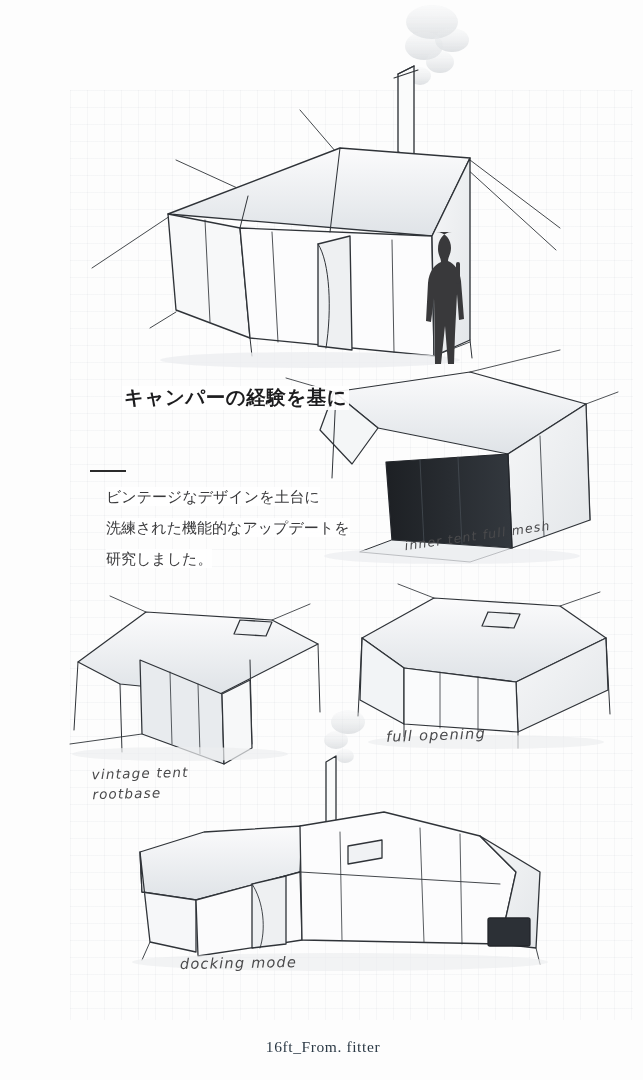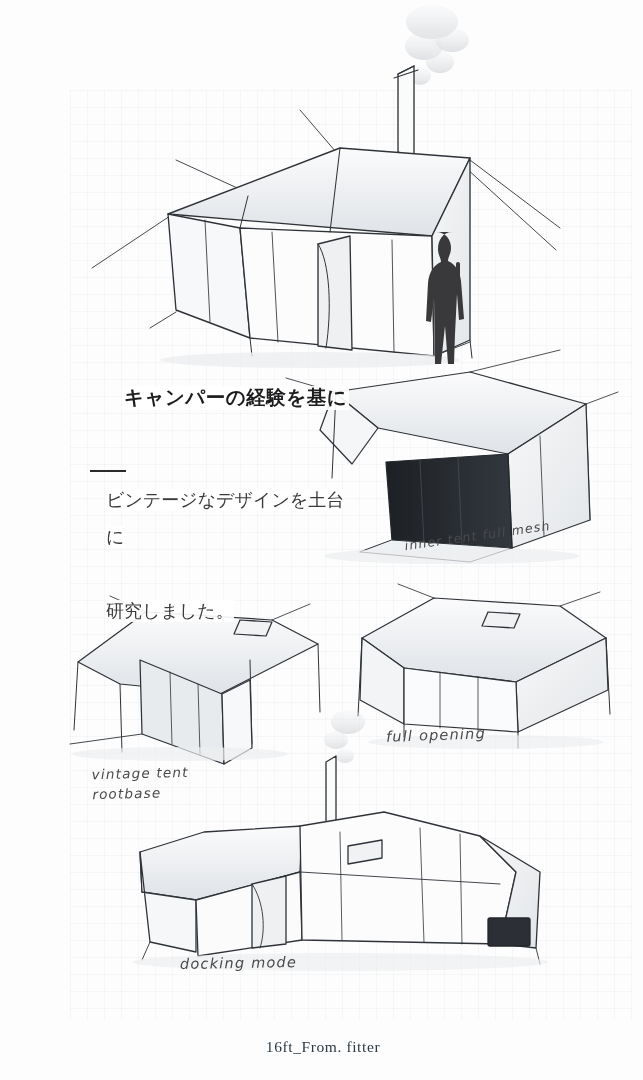"ビンテージなデザインを土台に" .subcopy { font-size: 18px -> 15px }
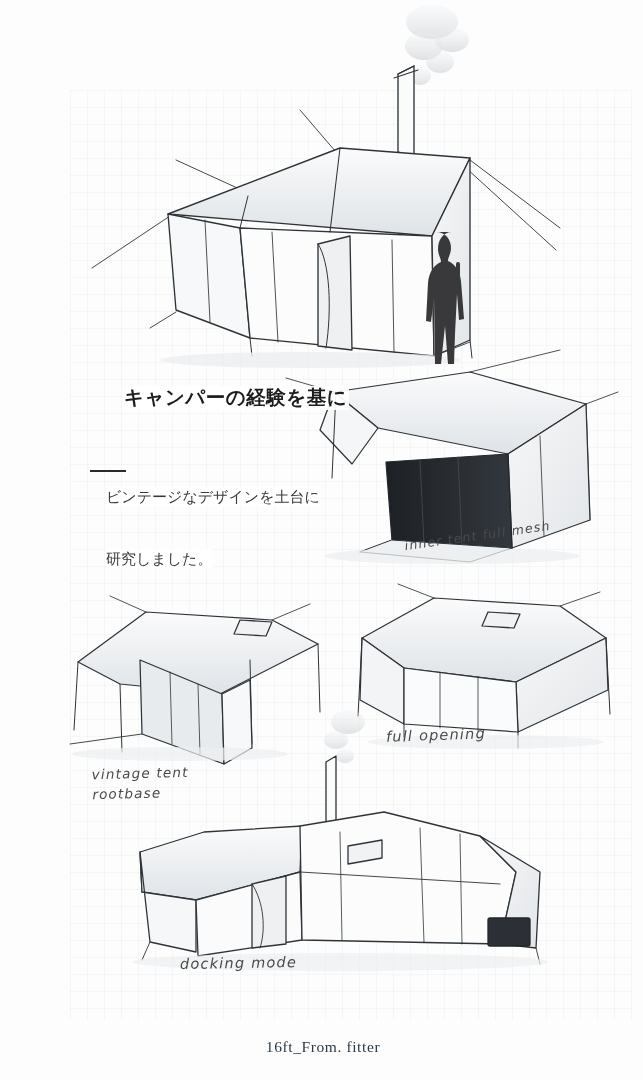"洗練された機能的なアップデートを" span { html: none -> <span>洗練された機能的なアップデートを</span> }
